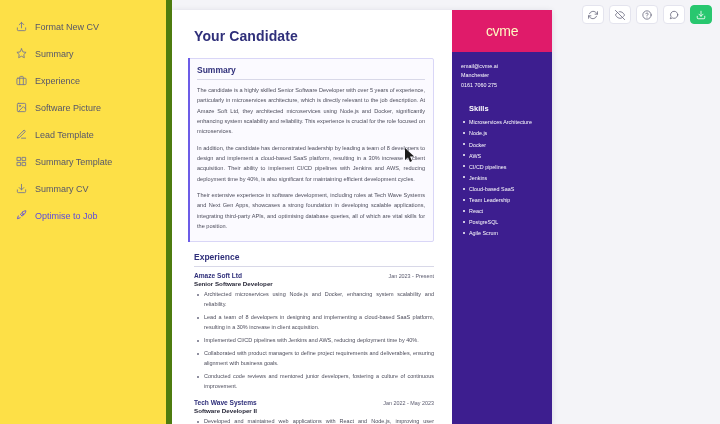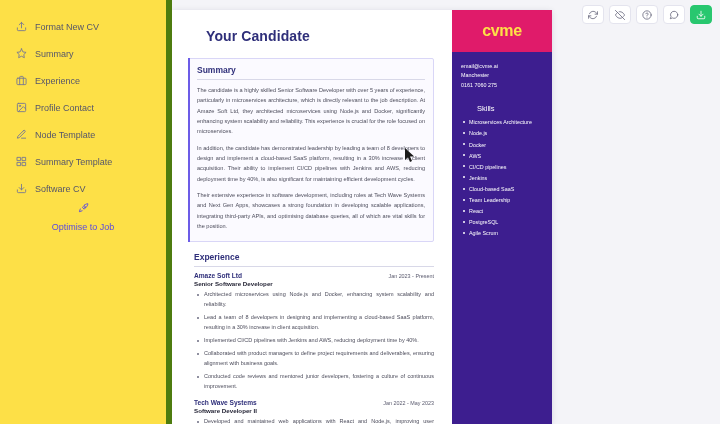"Your Candidate" .doc-title { margin: 0 0 14px 12px -> 0 0 14px 0 }
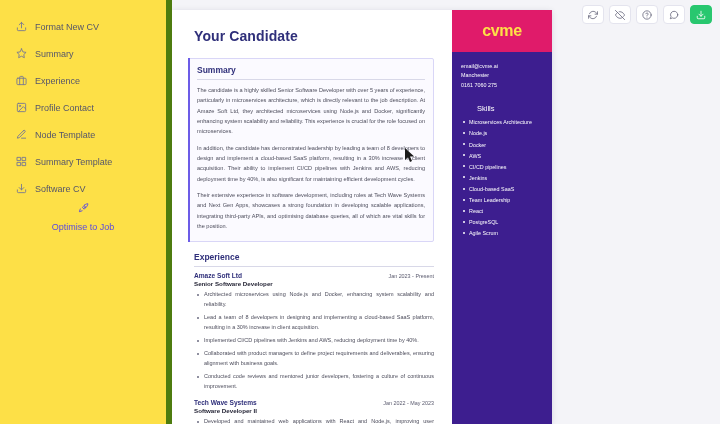"cvme" .brand-text { color: #fde047 -> #fef9c3; font-size: 16px -> 14px; font-weight: bold -> normal }
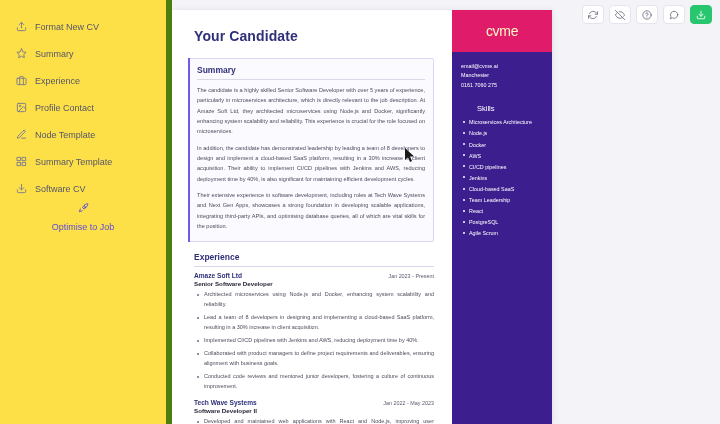"Profile Contact" span { text: Profile Contact -> Software Picture }
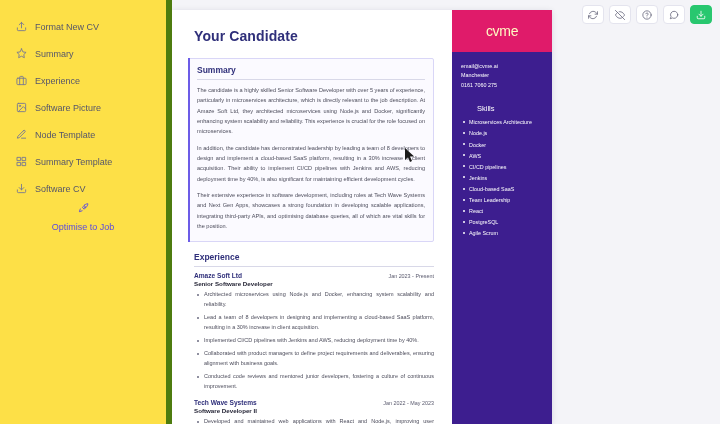"Skills" .side-h { font-weight: normal -> bold; margin: 14px 0 5px 16px -> 14px 0 5px 8px }
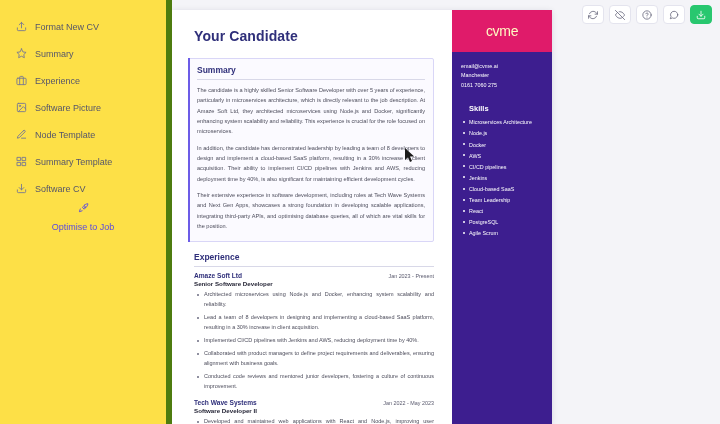"Node Template" span { text: Node -> Lead }
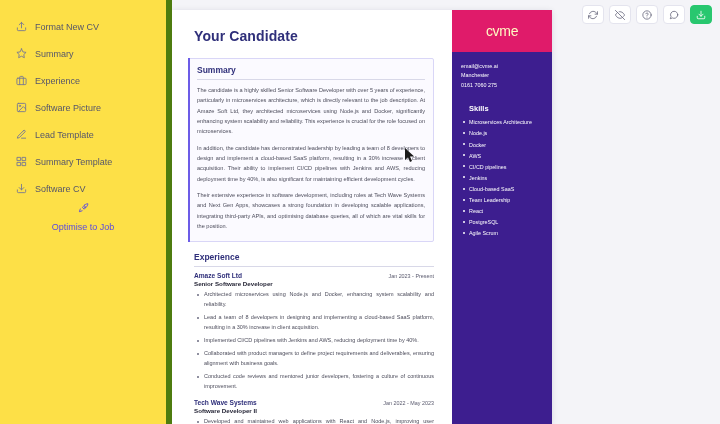"Software CV" span { text: Software -> Summary }
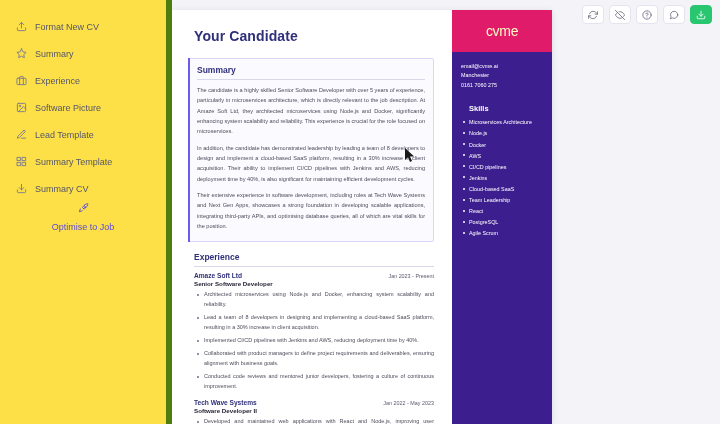"Optimise to Job" .nav-item.accent { flex-direction: column -> none }
